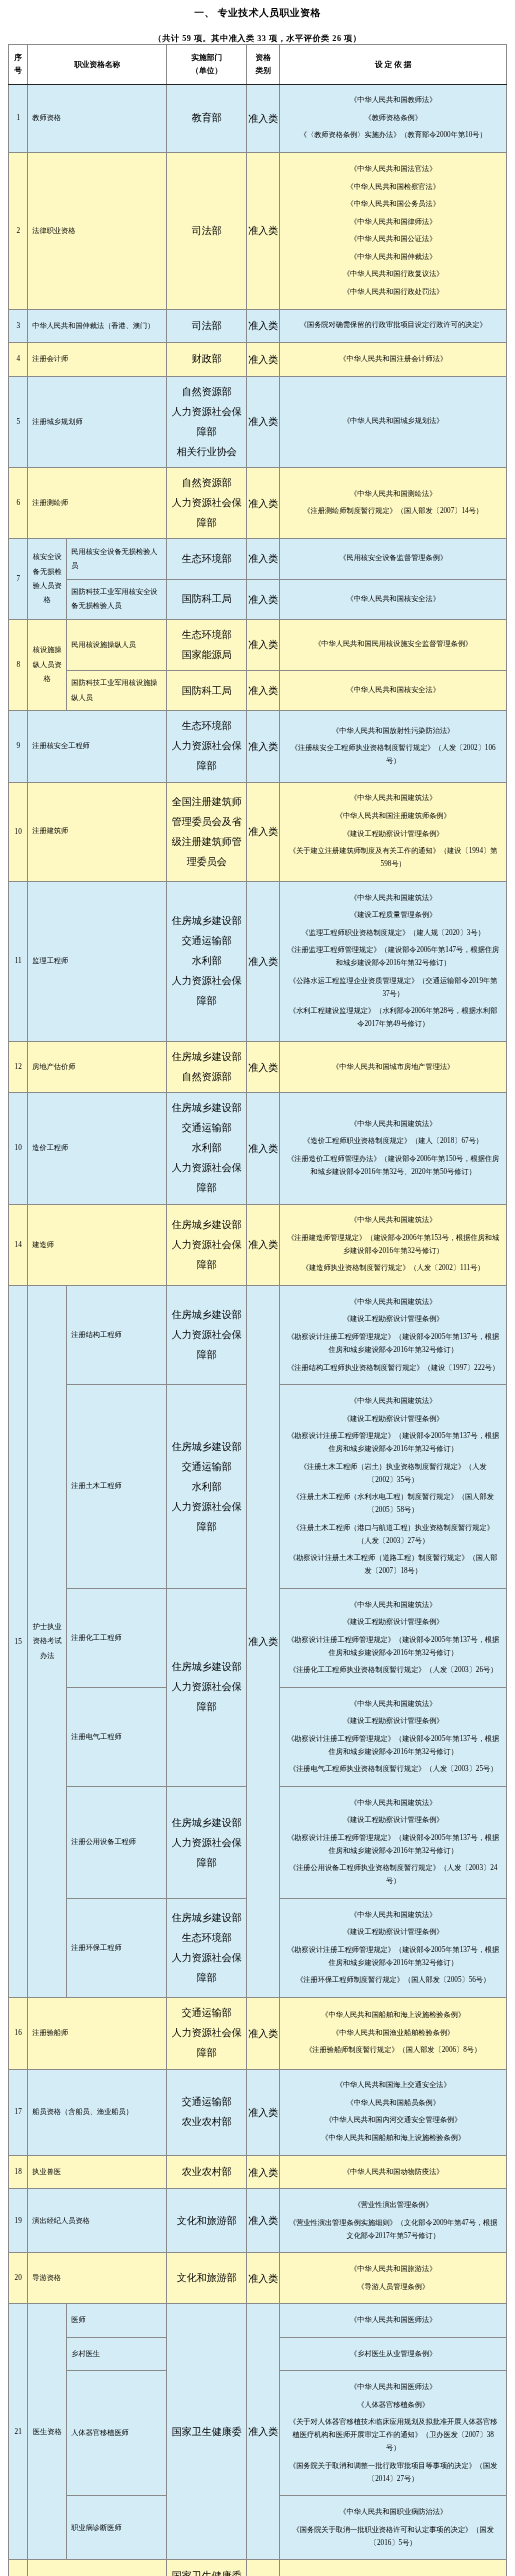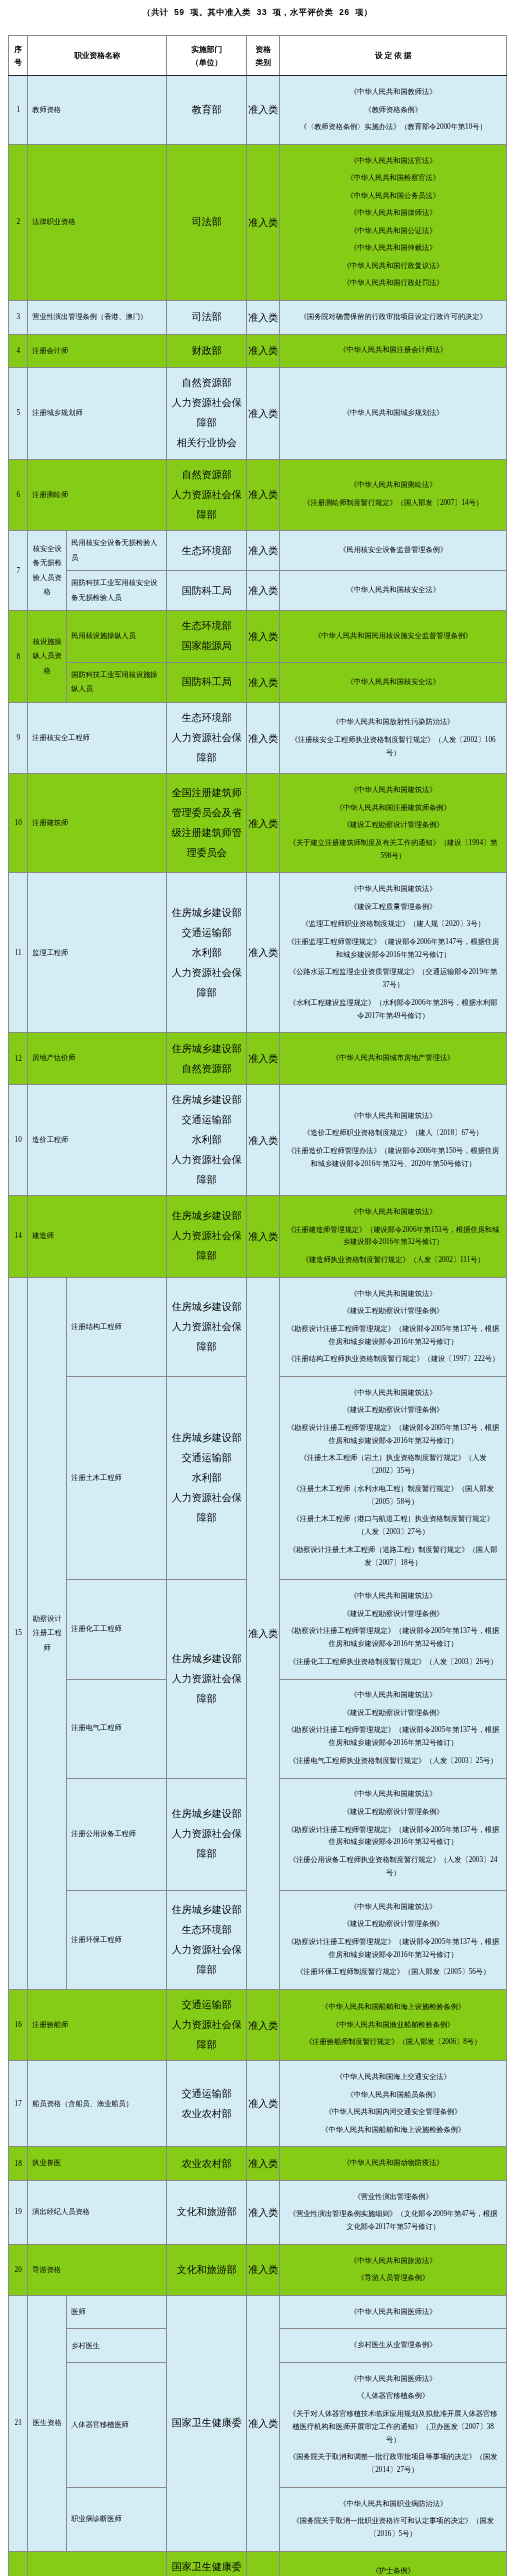"一、 专业技术人员职业资格" h2.section-title { html: none -> <h2>一、 专业技术人员职业资格</h2> }
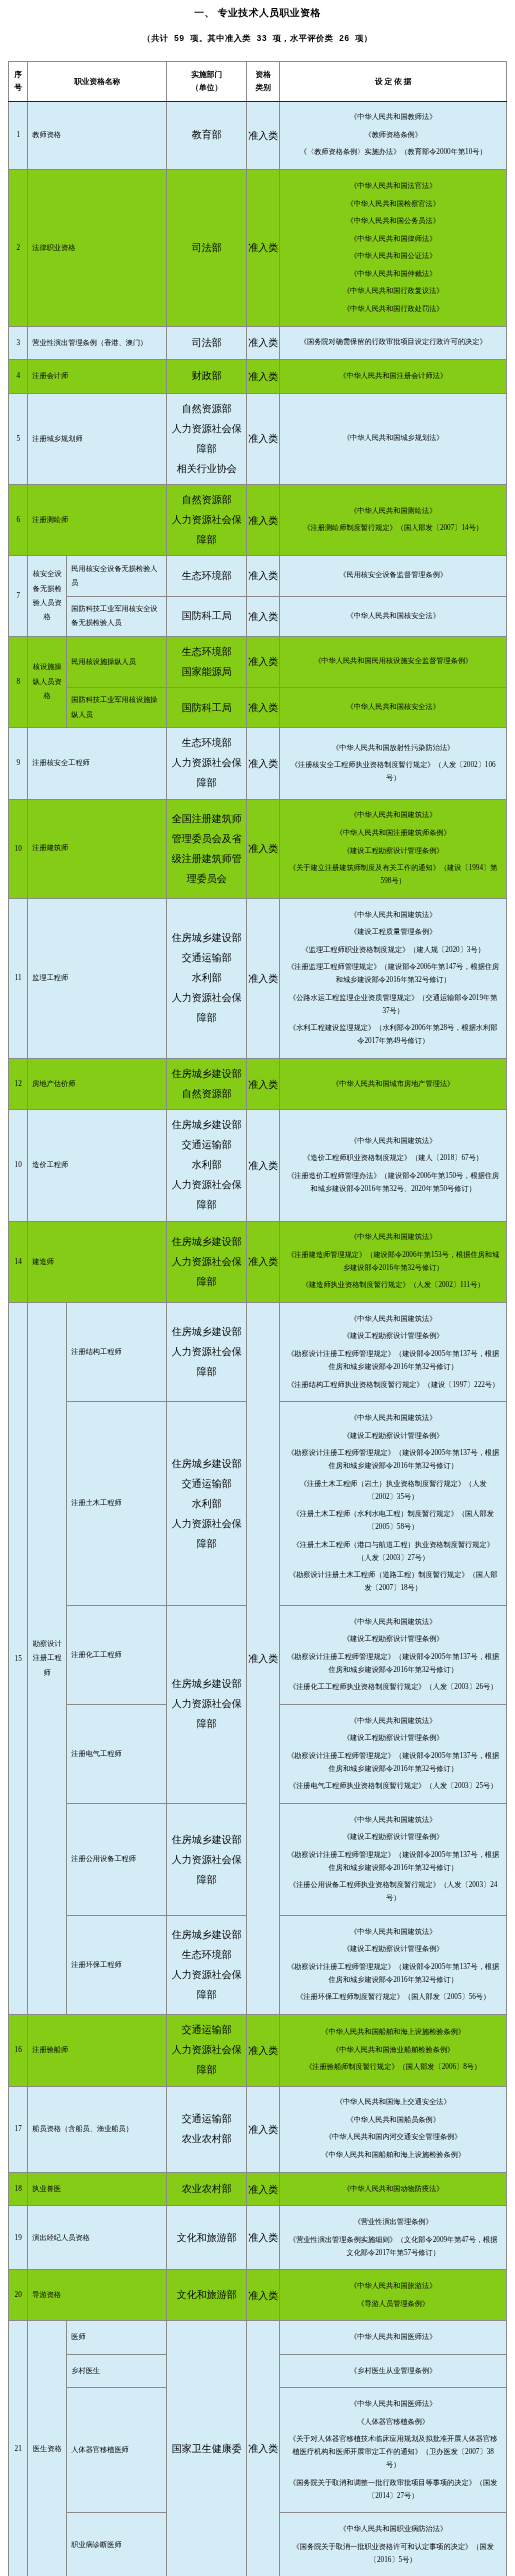"（共计 59 项。其中准入类 33 项，水平评价类" .section-note { font-family: Liberation Mono, monospace -> none; margin: 0 0 17px 0 -> 0 0 0 0 }
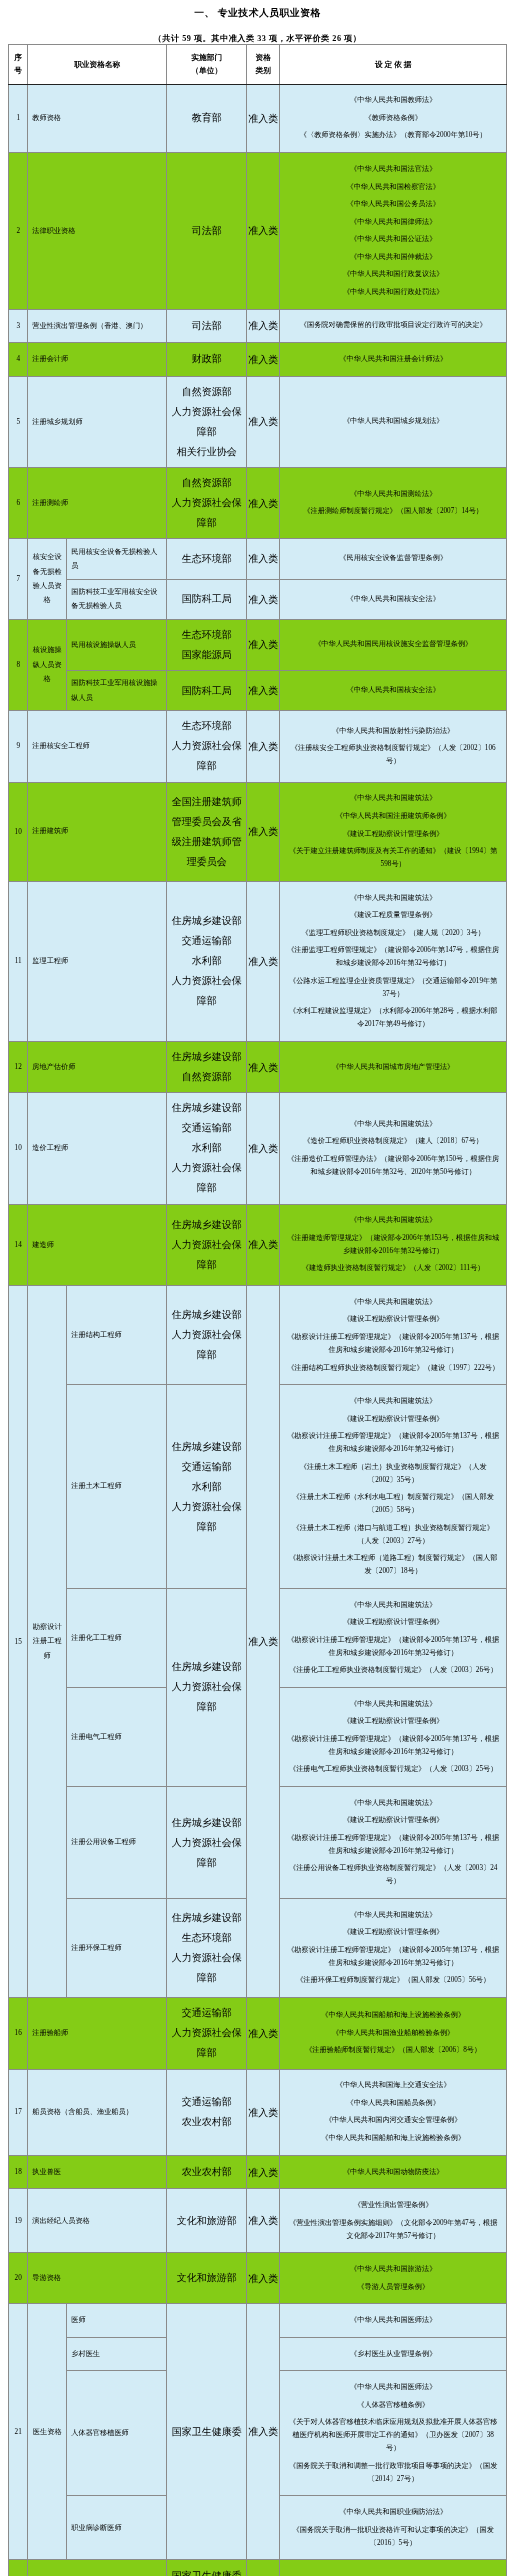"《中华人民共和国法官法》" tr.plain td { background: #84cc16 -> #fef9c3 }
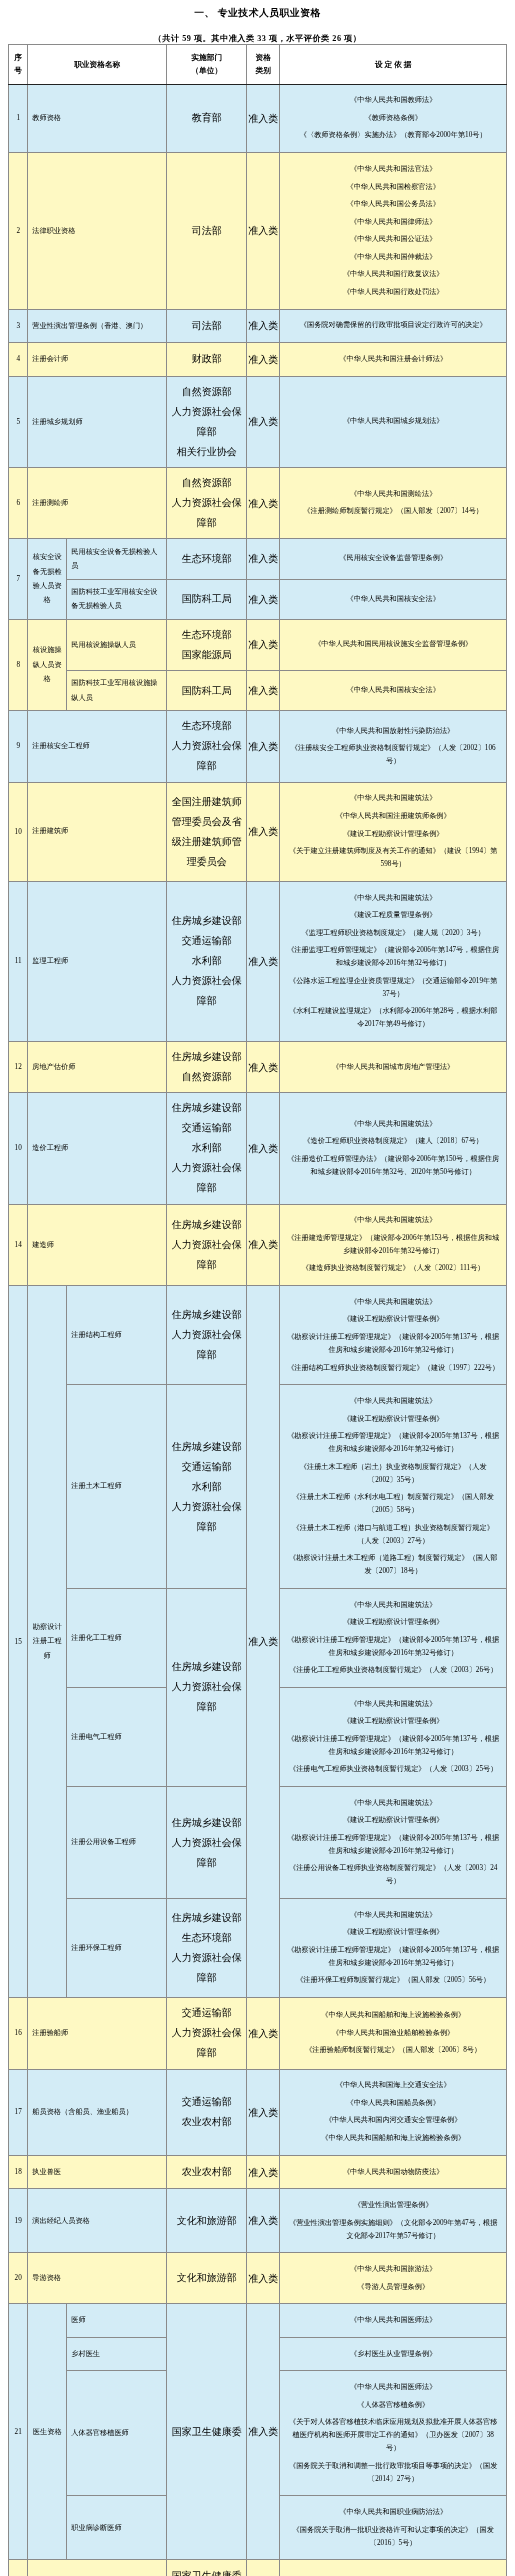"营业性演出管理条例（香港、澳门）" td.name { text: 营业性演出管理条例 -> 中华人民共和国仲裁法 }
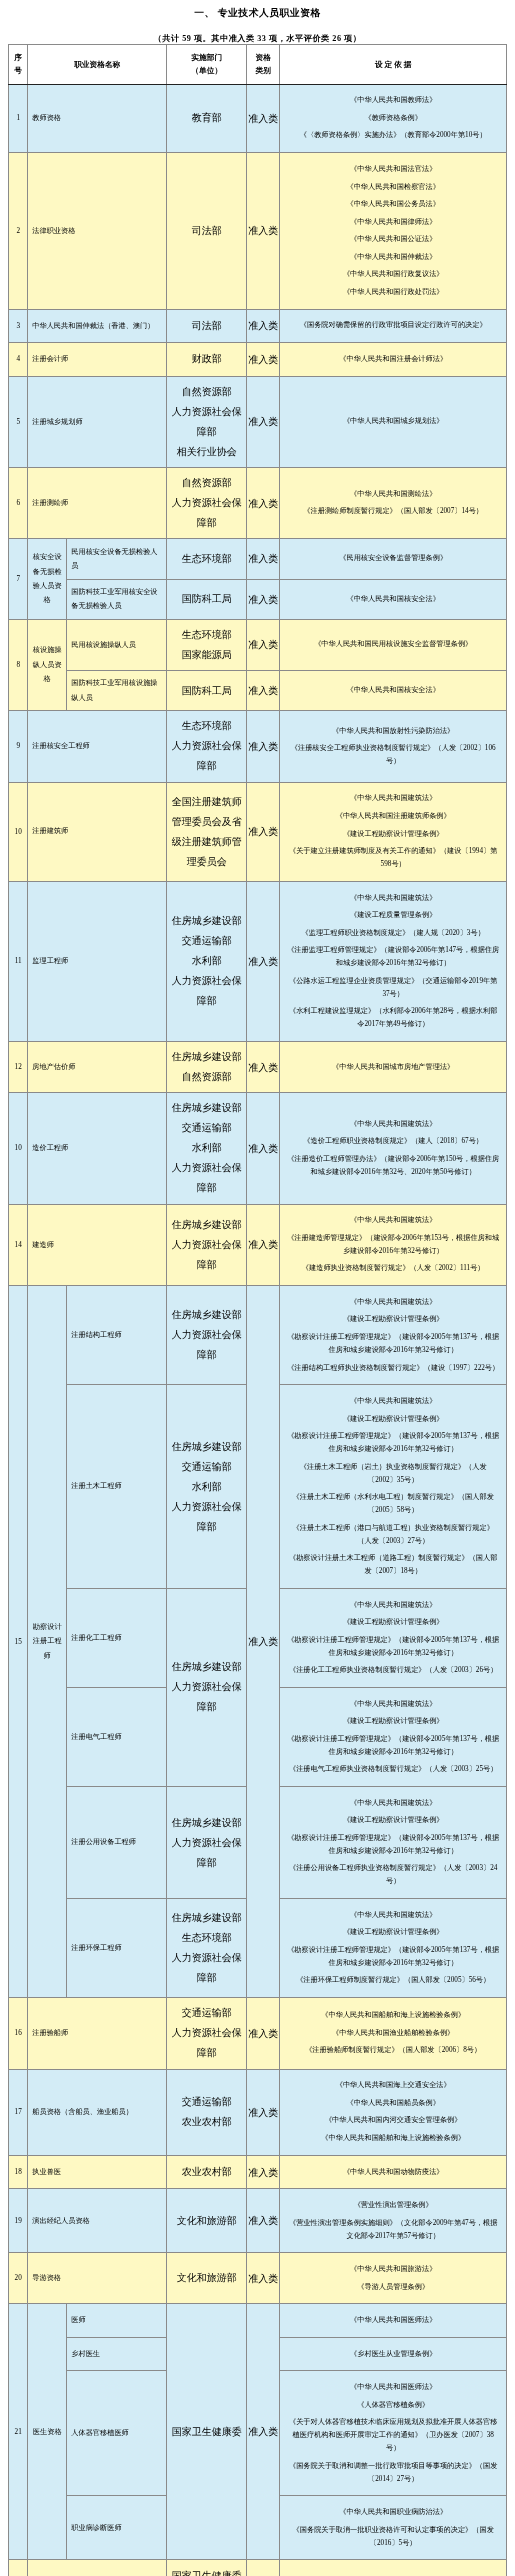"勘察设计注册工程师" td.group-label { text: 勘察设计注册工程师 -> 护士执业资格考试办法 }
